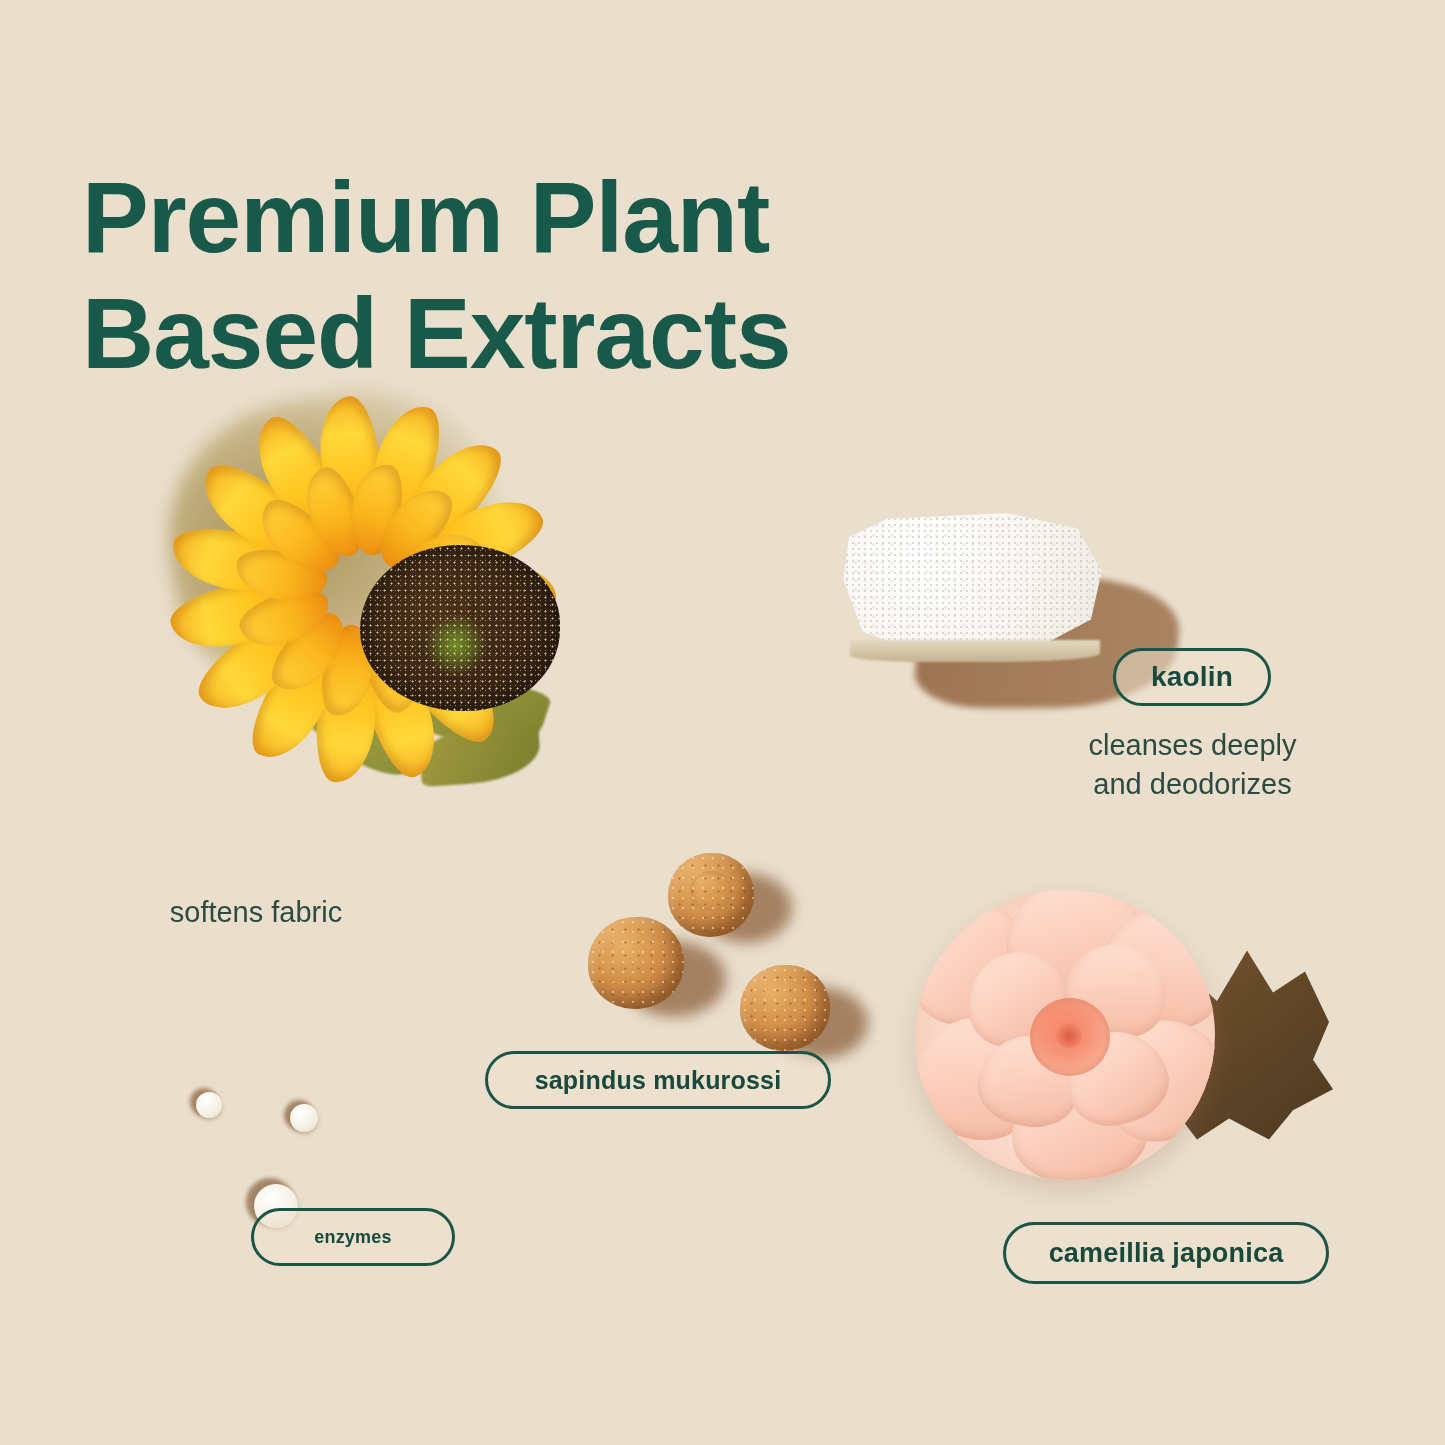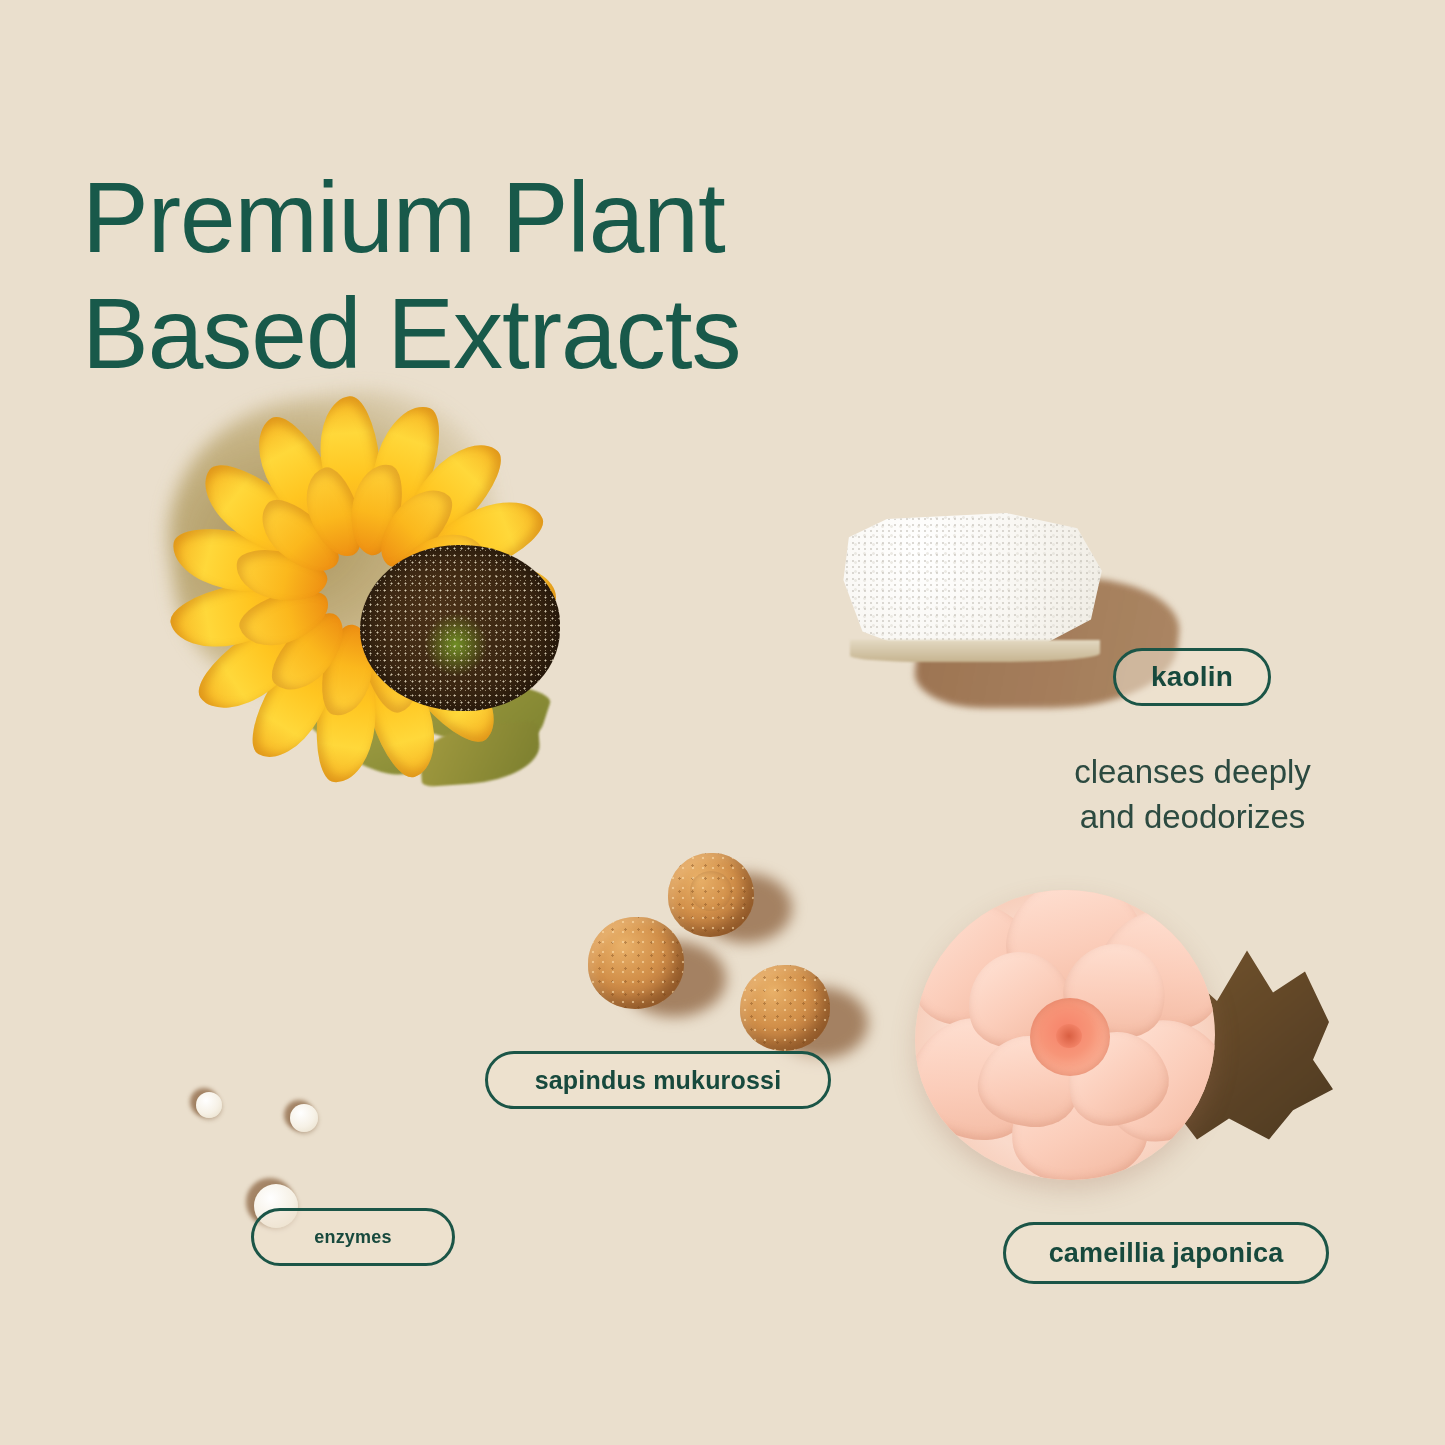"Premium Plant" #headline { font-weight: 400 -> 700 }
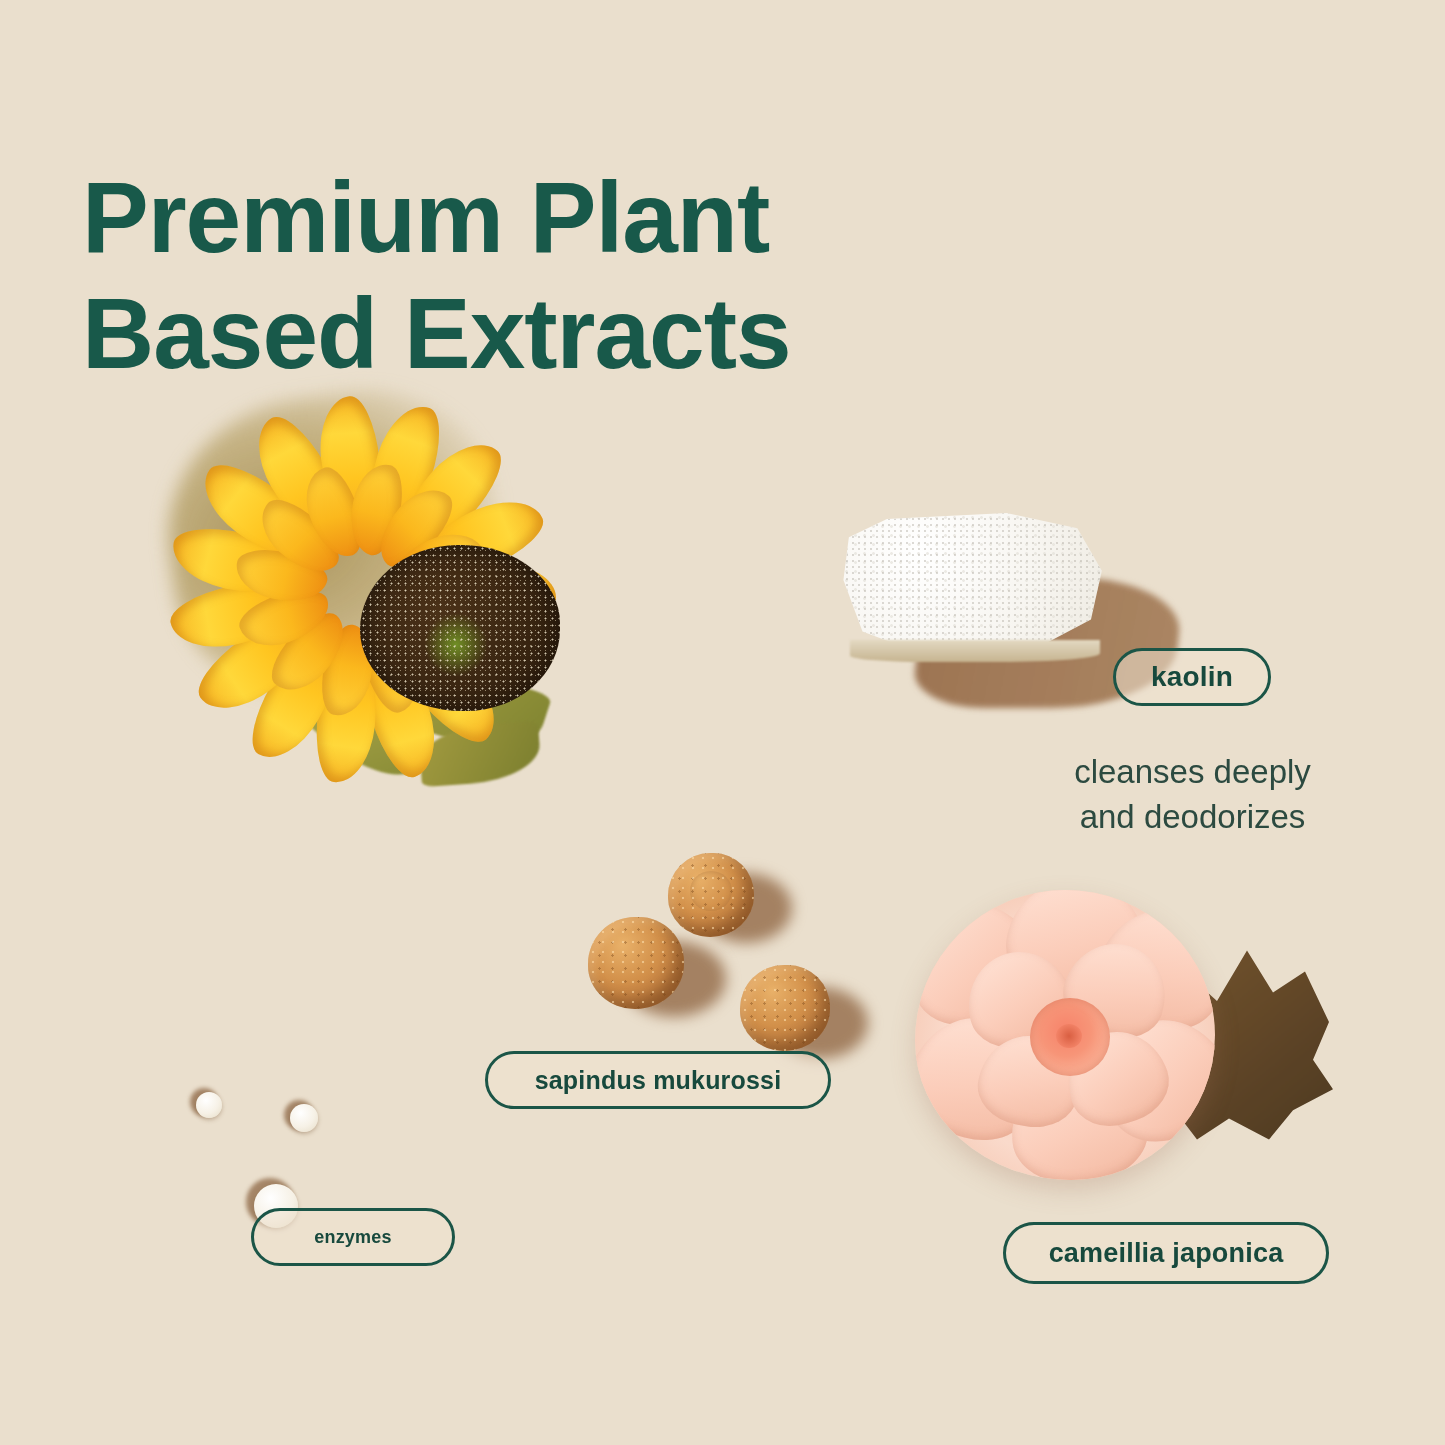"cleanses deeply" #cap-kaolin { font-size: 33px -> 29px; top: 750px -> 726px }
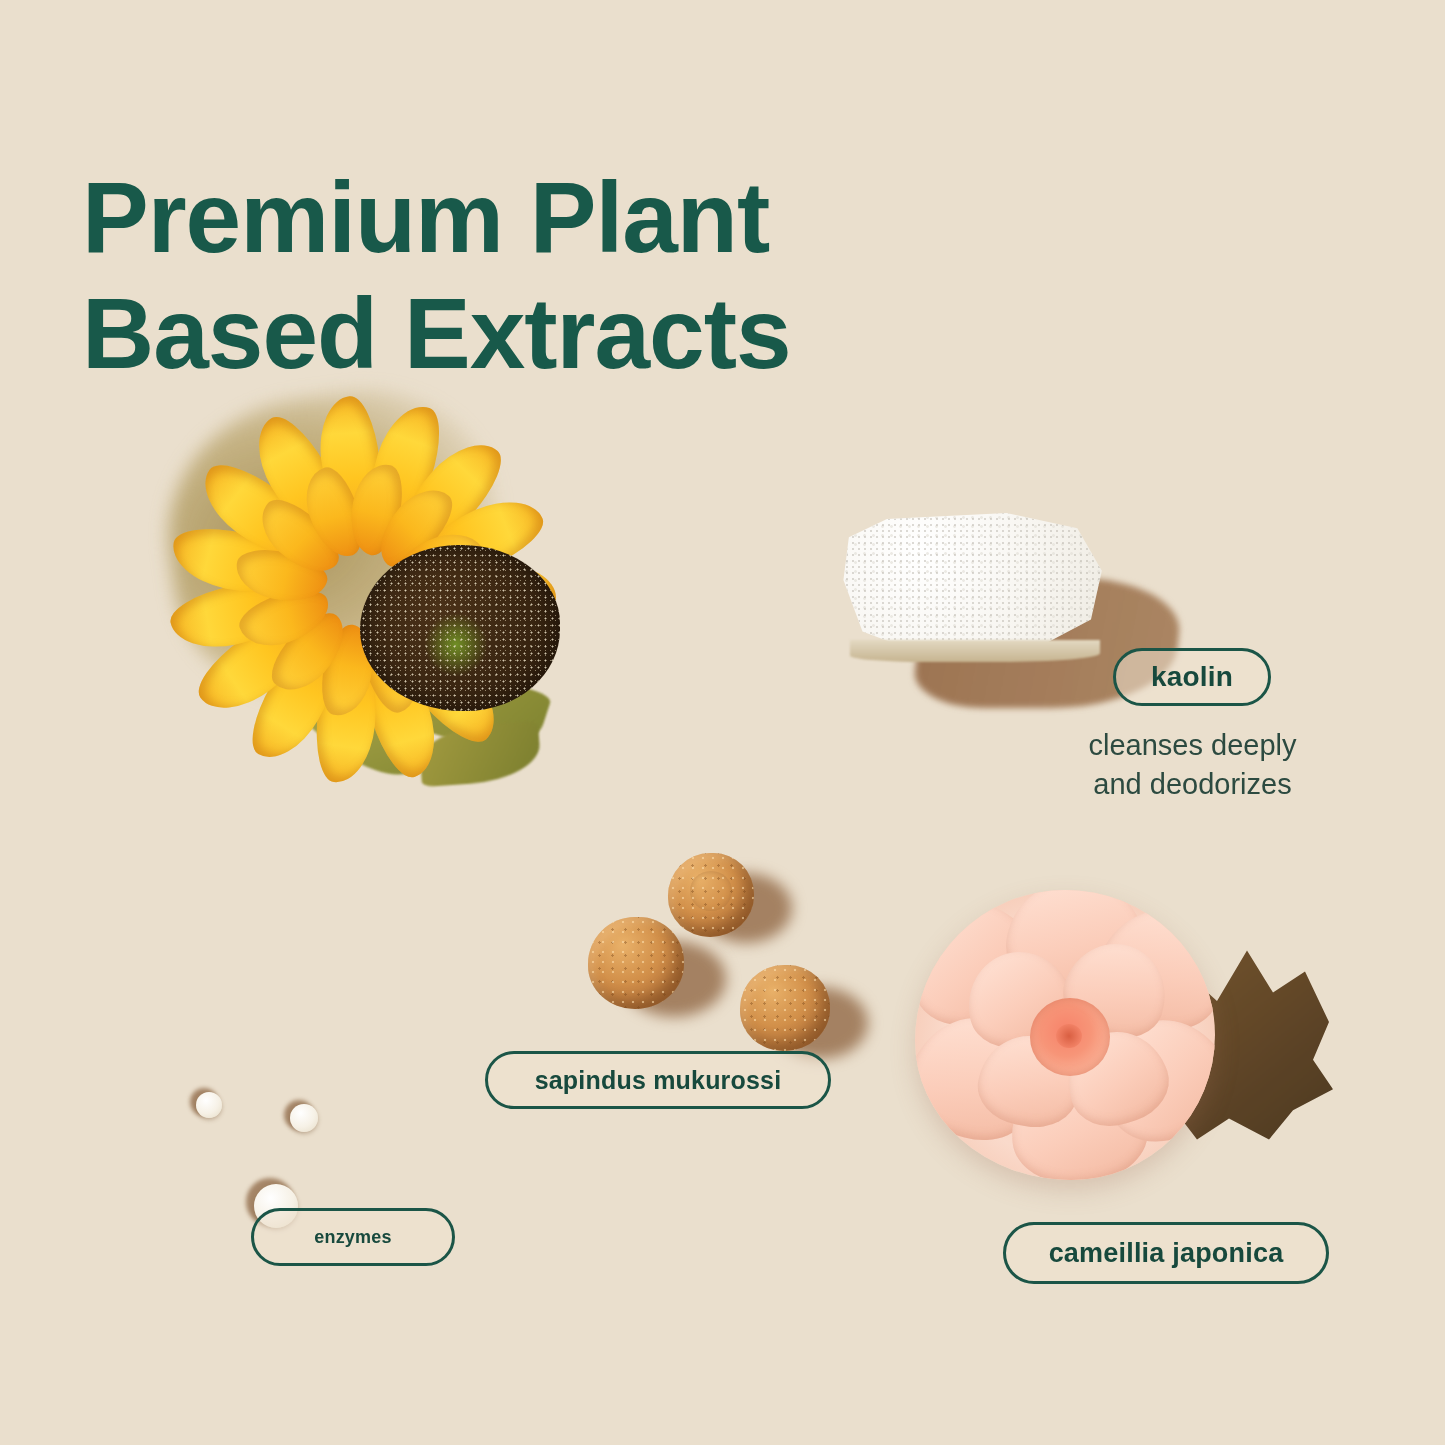"softens fabric" div.caption { html: none -> <div>softens fabric</div> }
